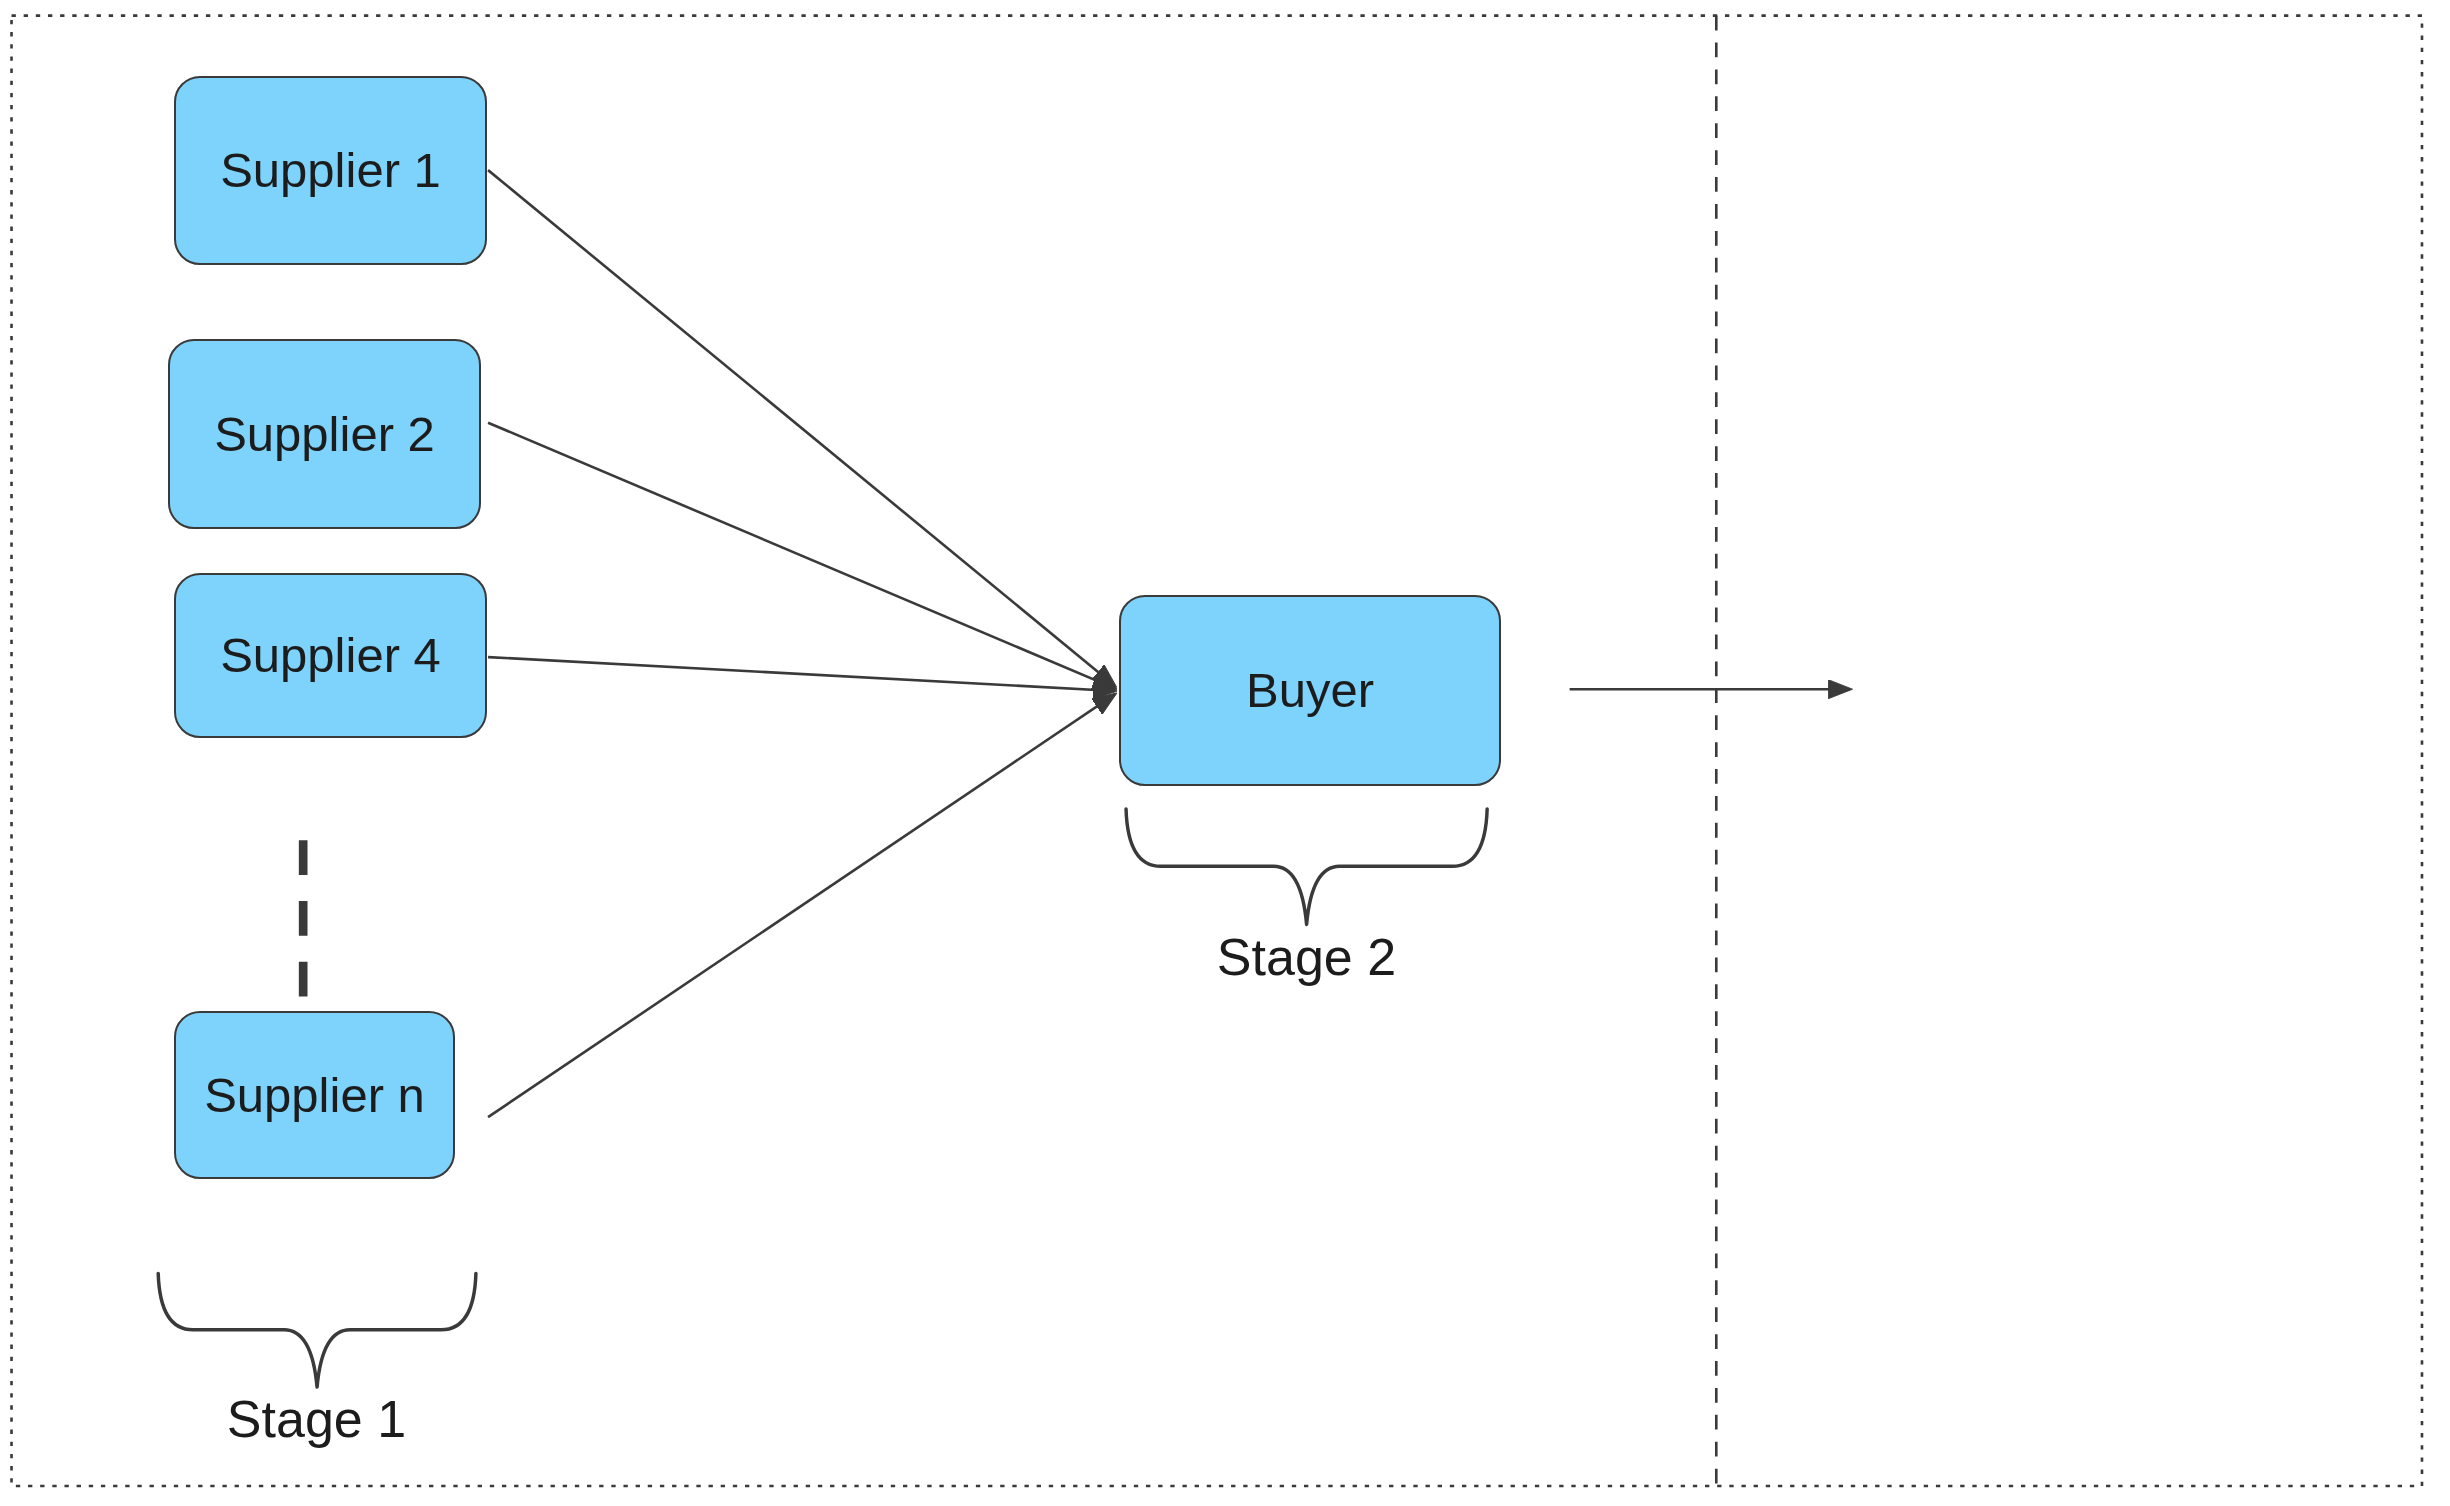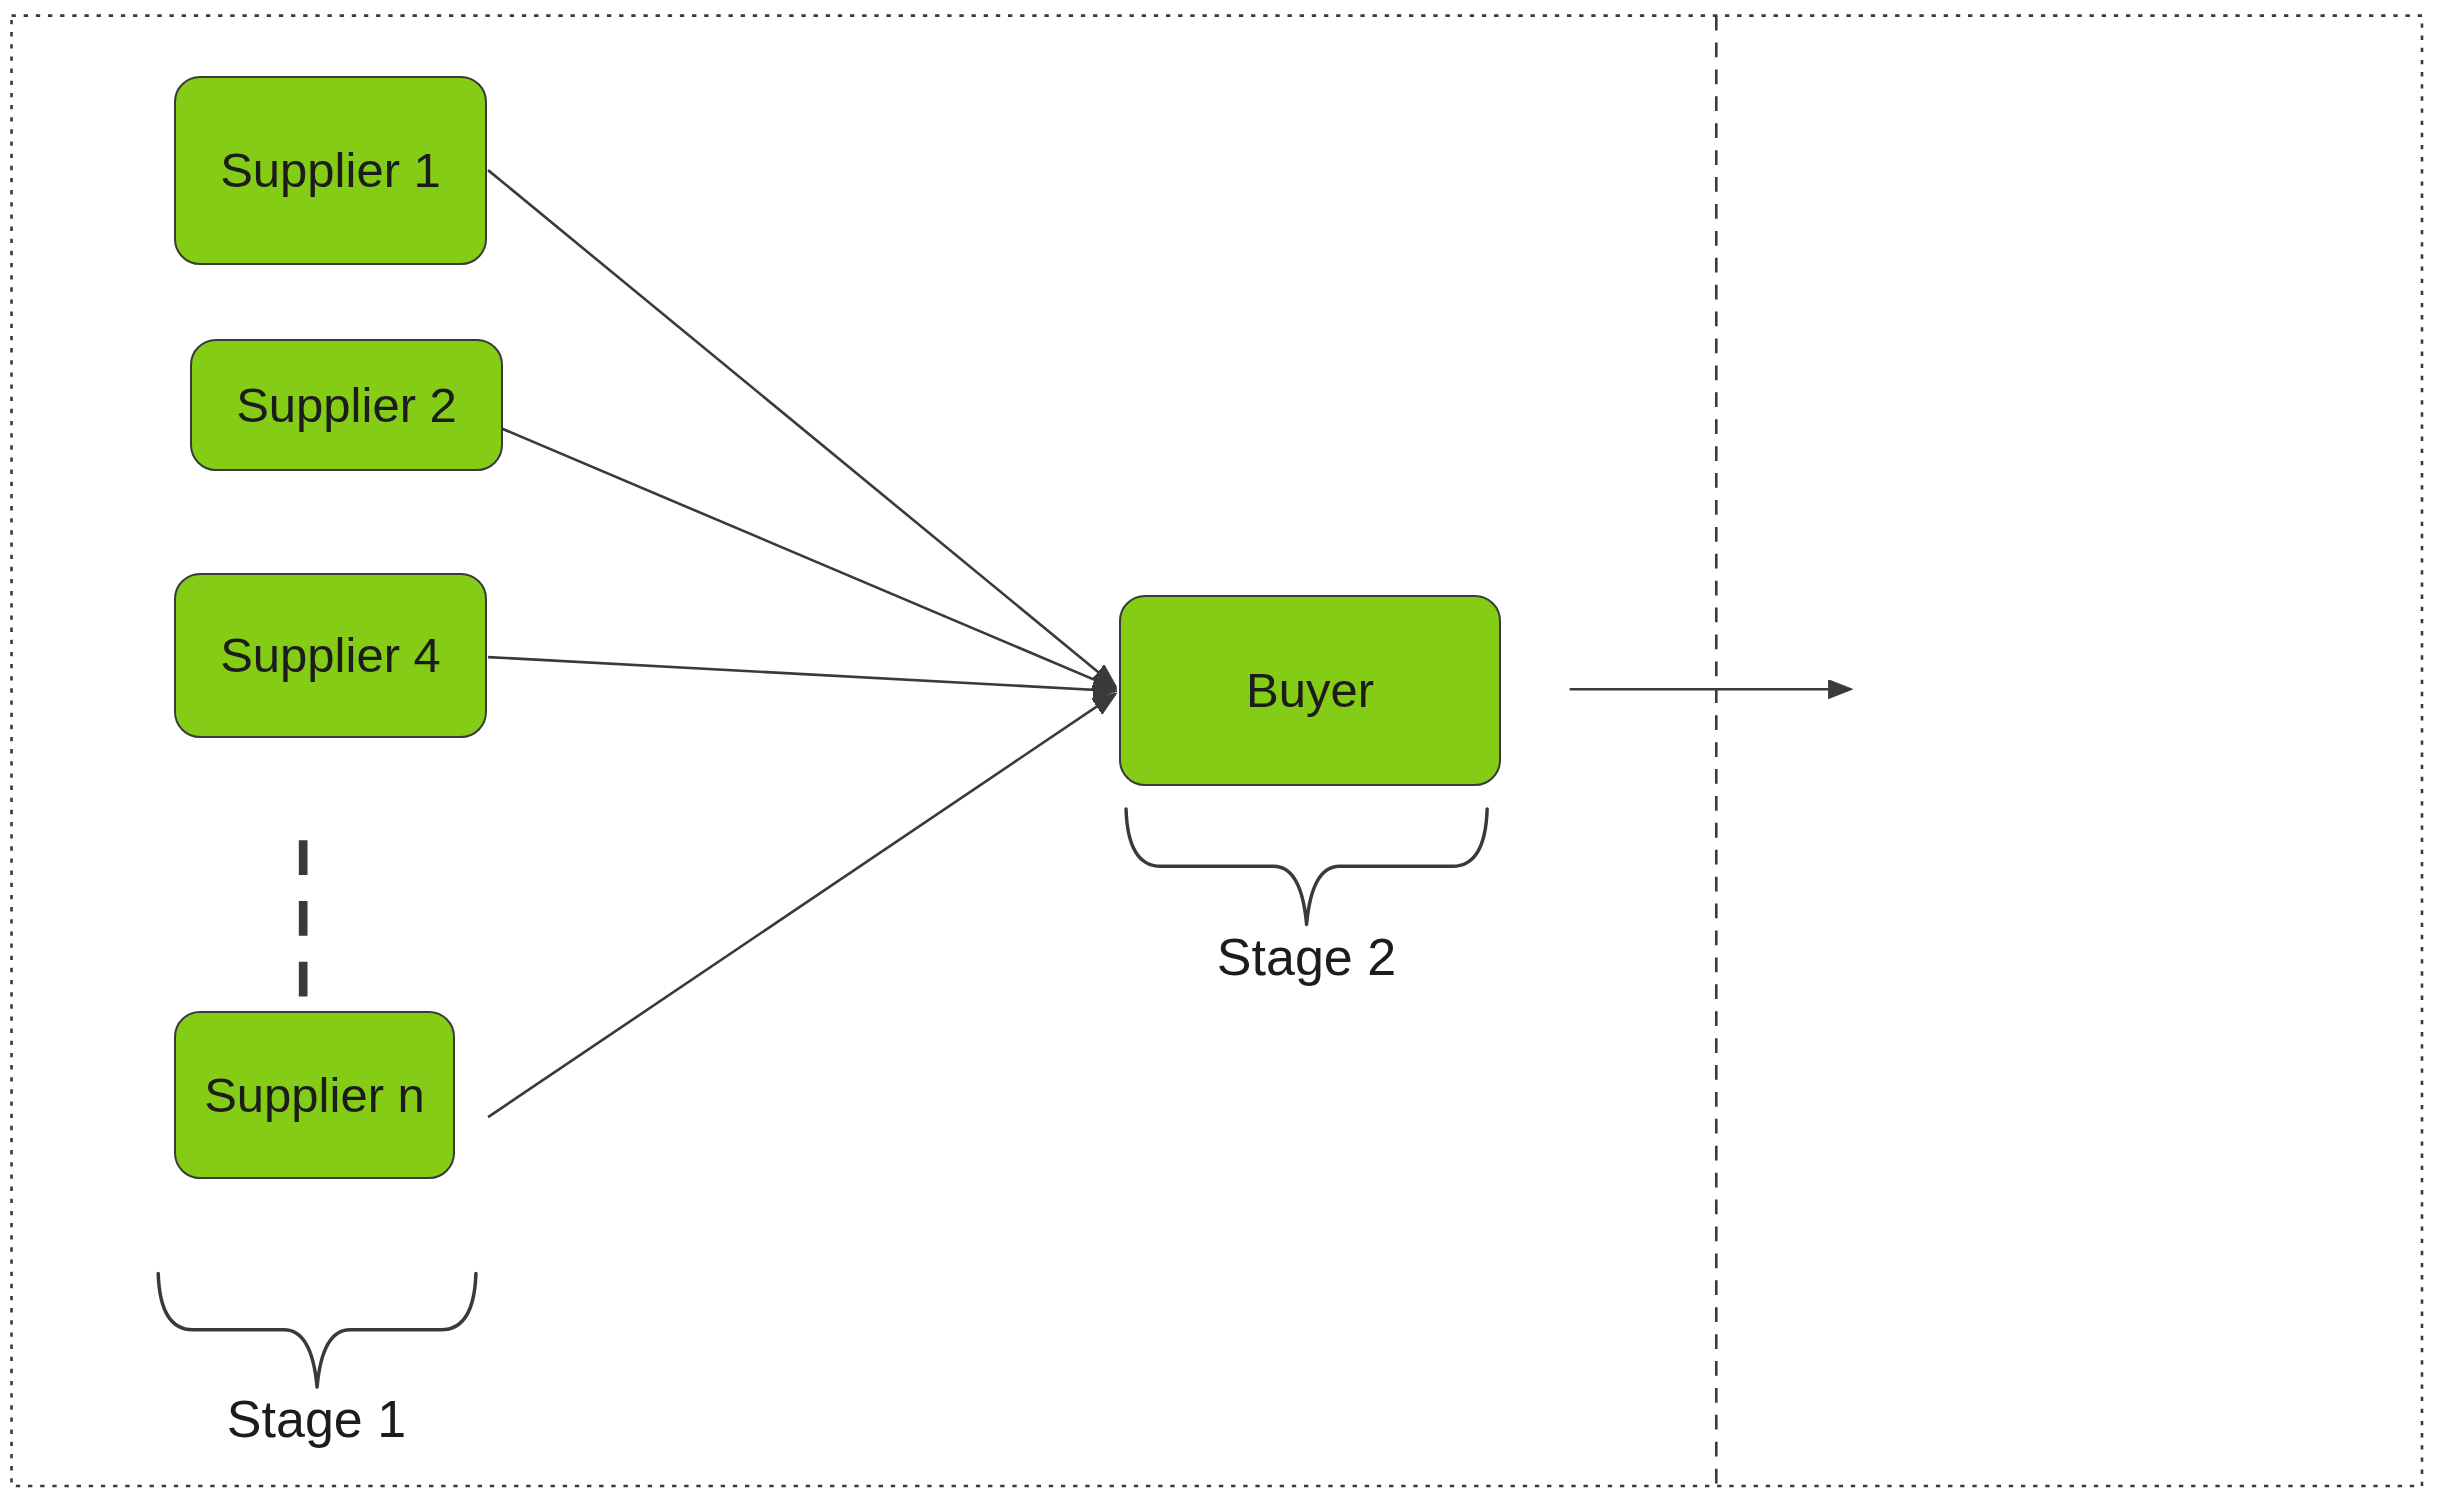"Supplier 1" .node { background: #84cc16 -> #7dd3fc }
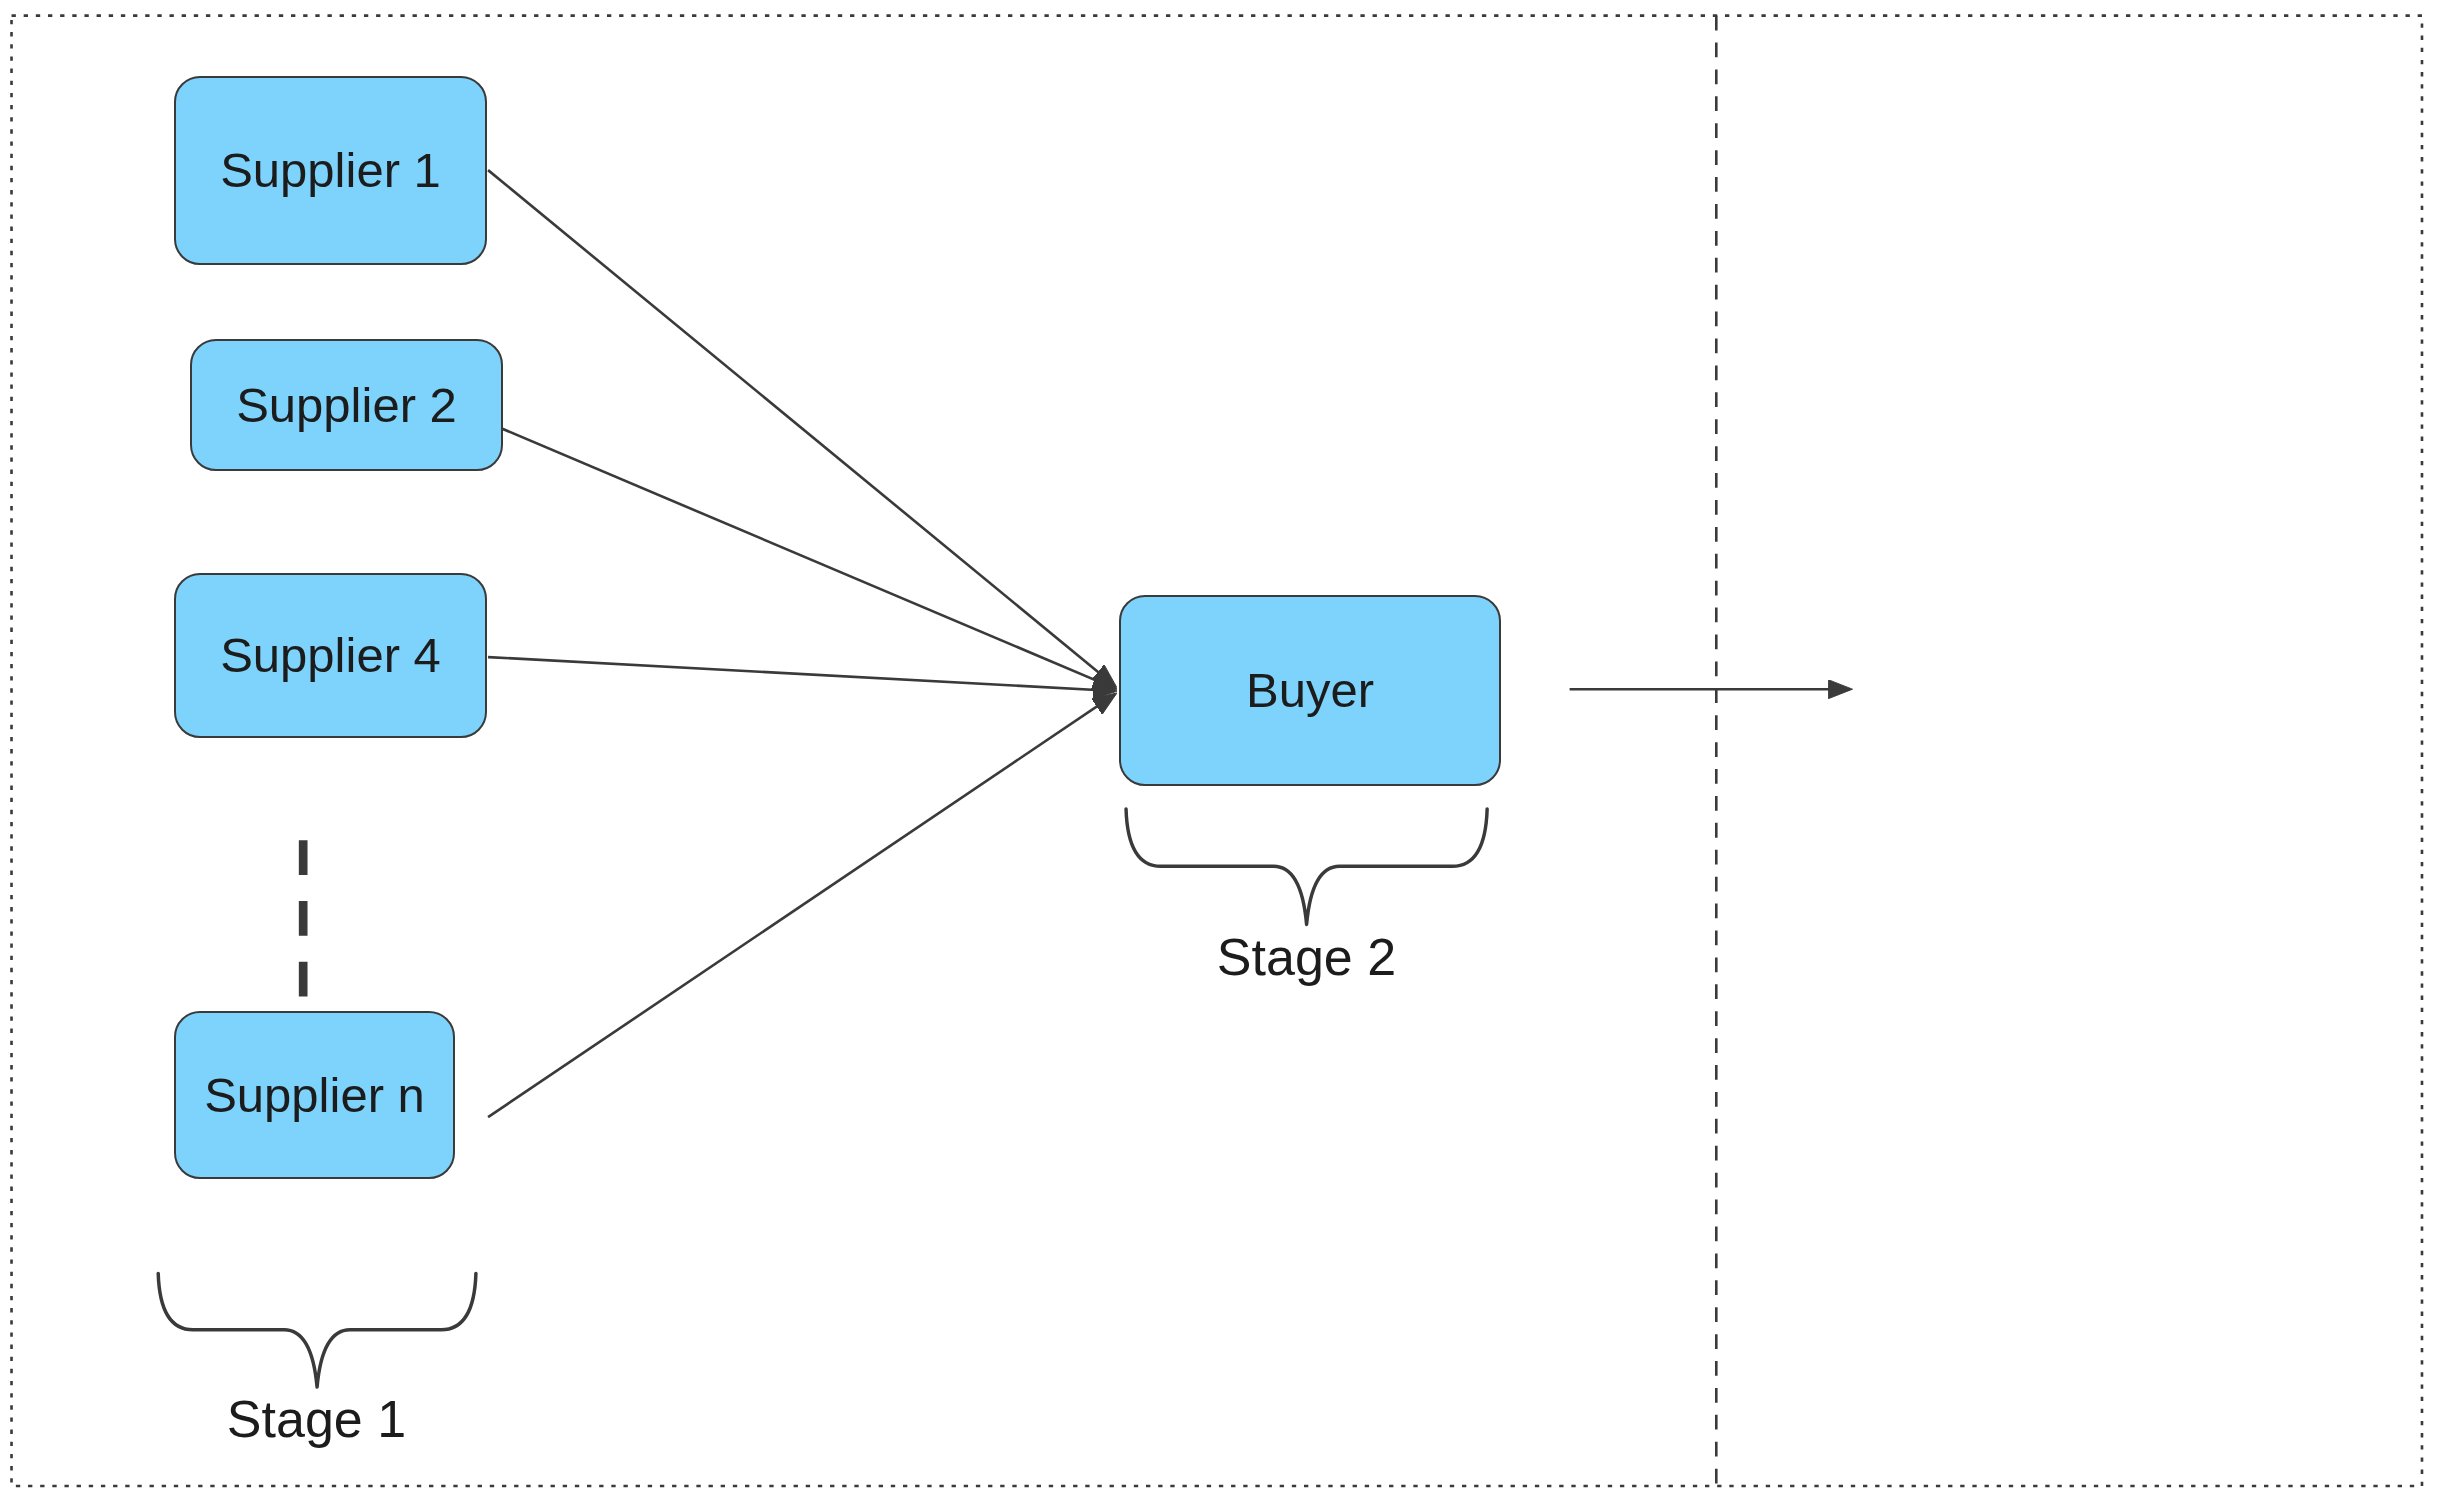"Supplier 2" div.node { height: 132px -> 190px; left: 190px -> 168px }
